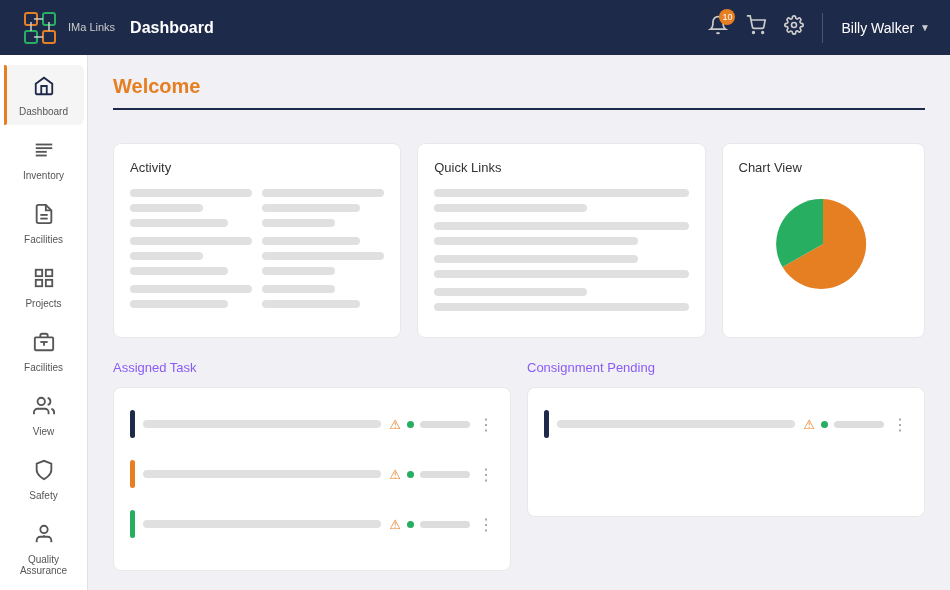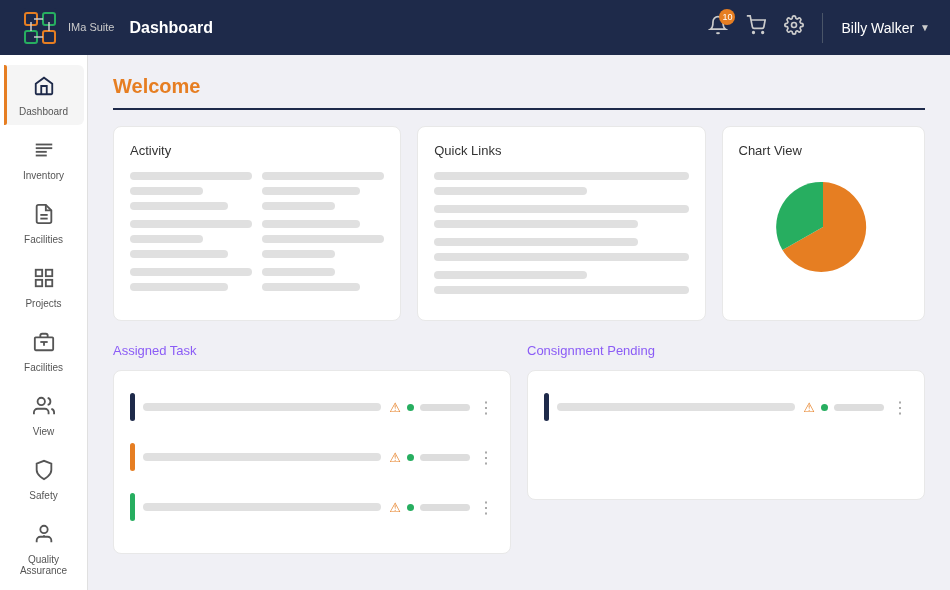"IMa Suite" span { text: Suite -> Links }
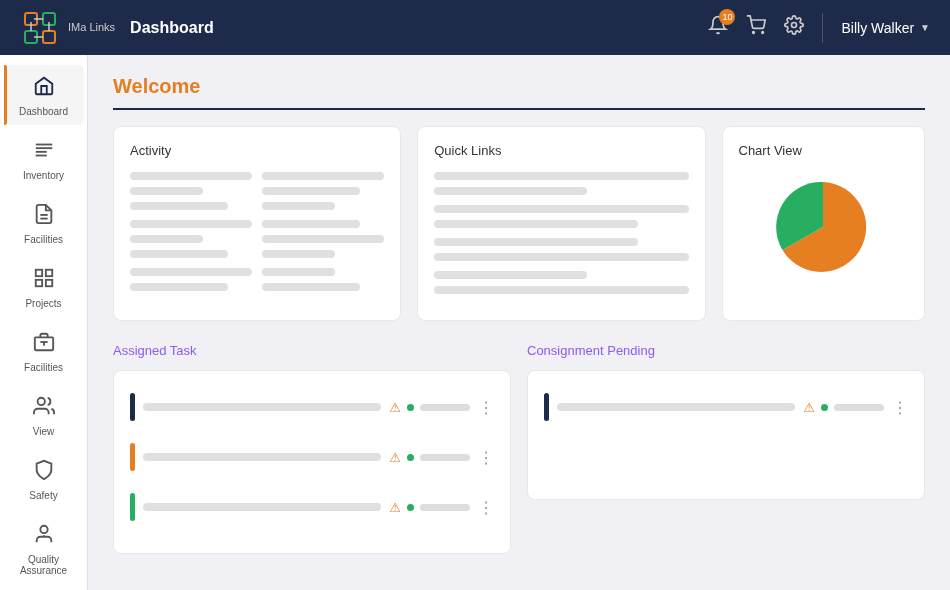"Welcome" .welcome-title { margin-bottom: 16px -> 33px }
